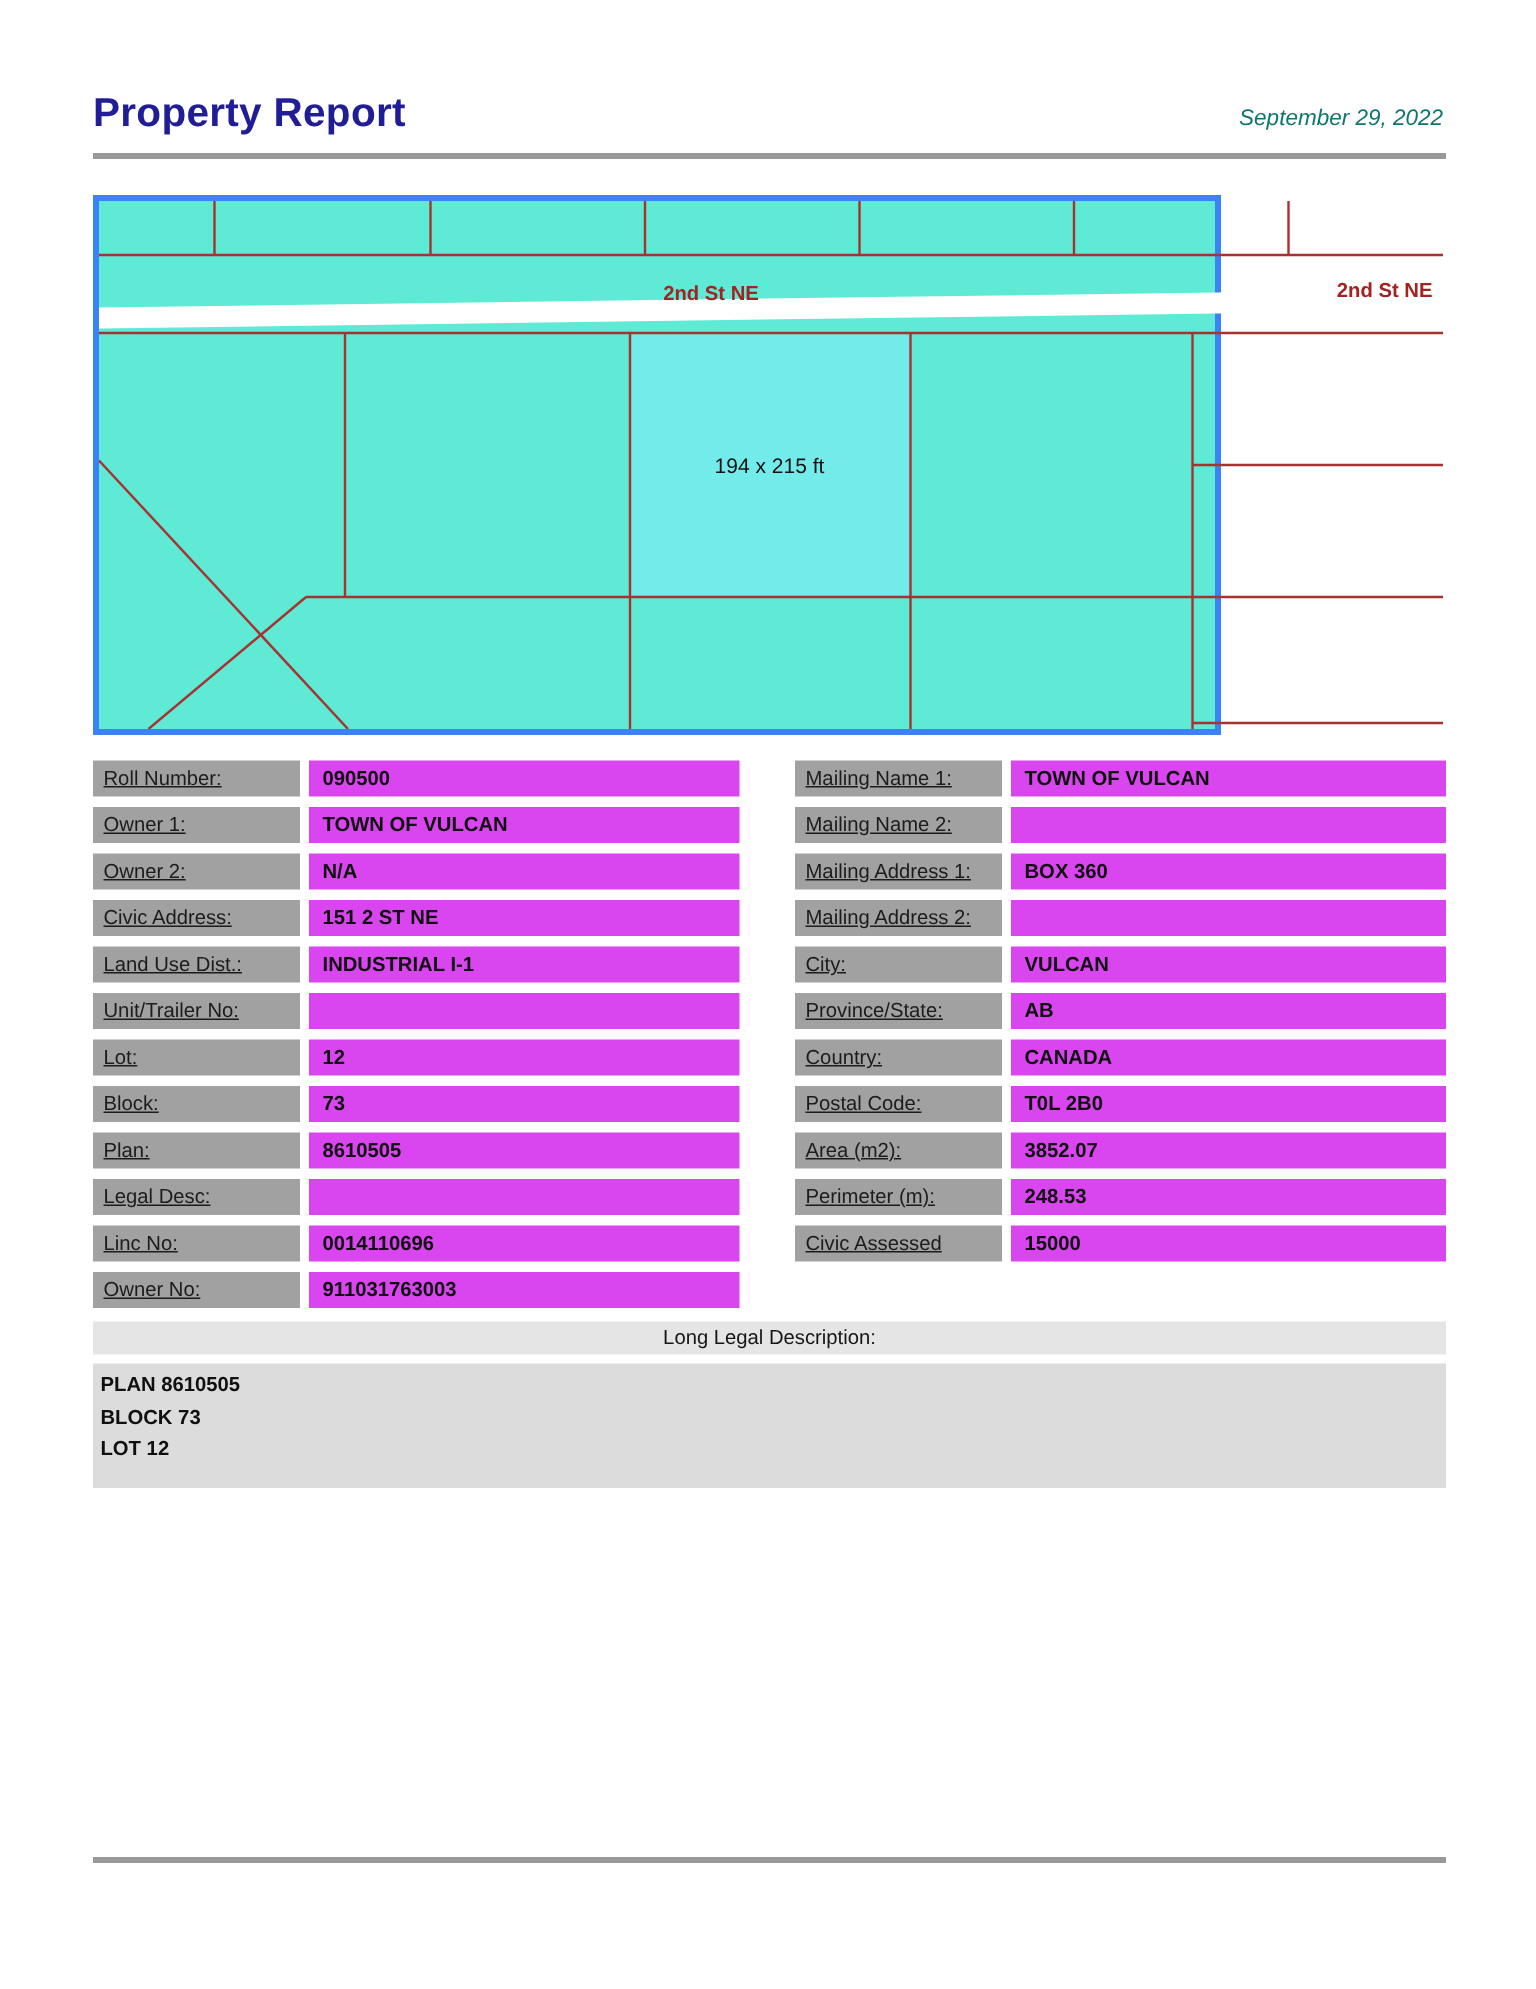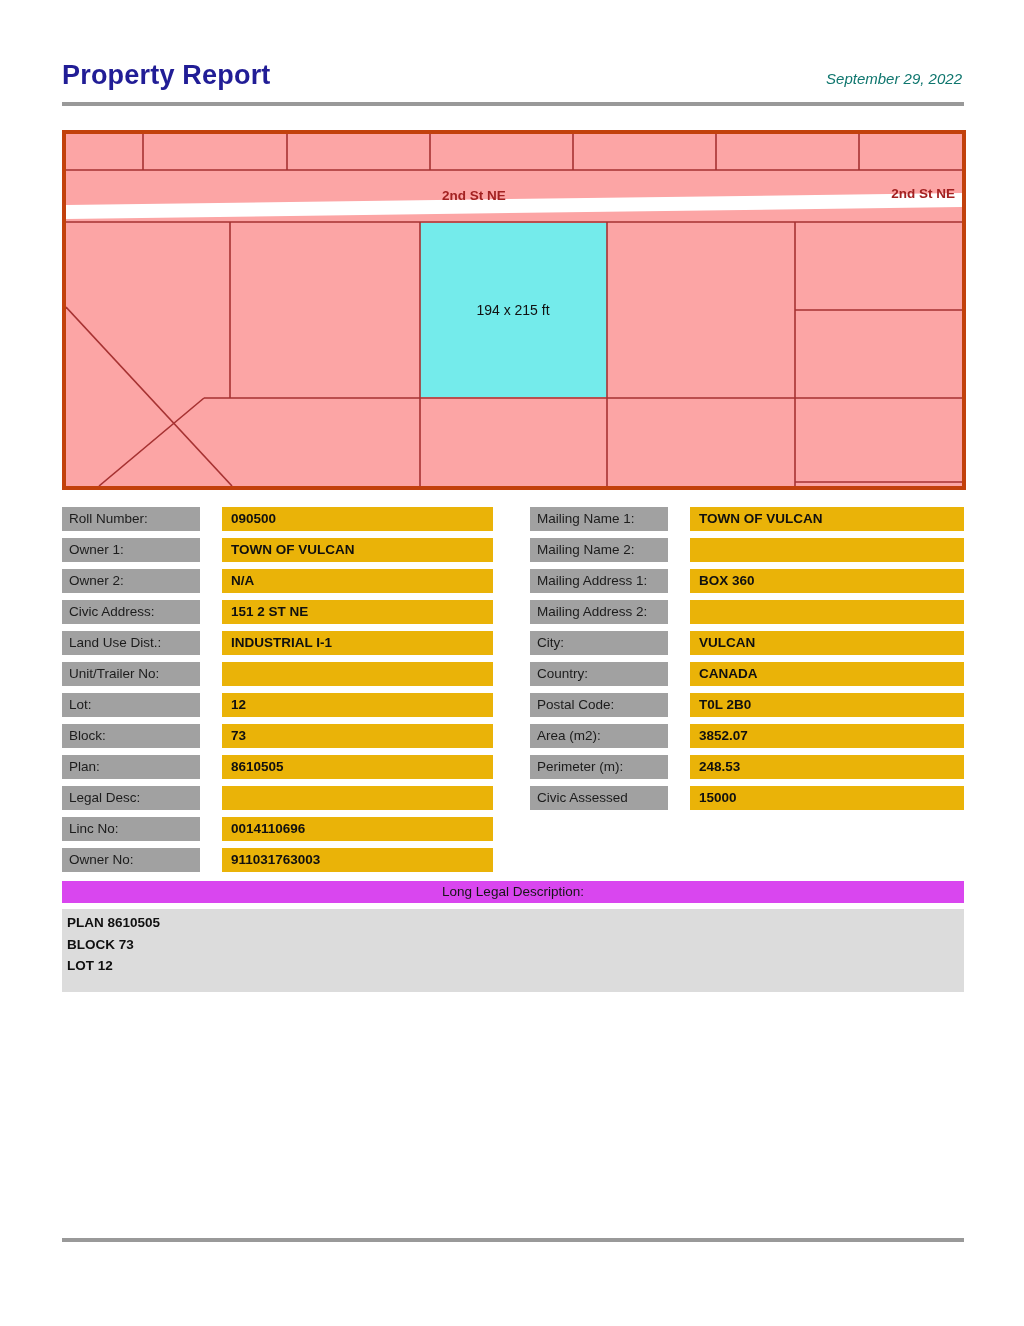"2nd St NE" .map-frame { background: #fca5a5 -> #5eead4; border: 4px solid #c2410c -> 4px solid #3b82f6; width: 904px -> 752px }
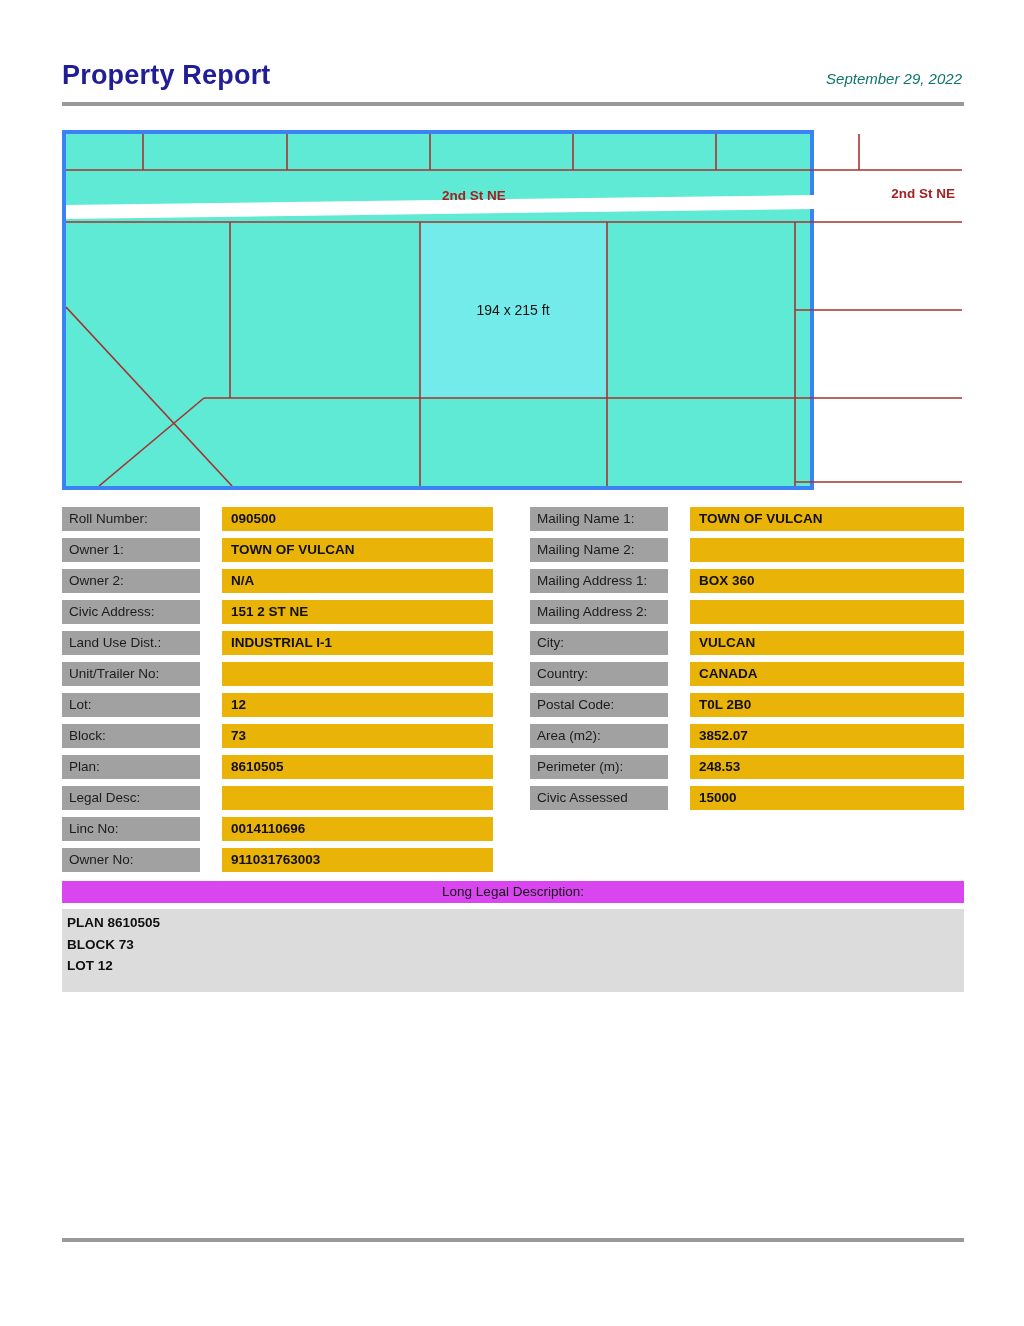"Roll Number:" .prow .lbl { margin-right: 22px -> 6px; text-decoration: none -> underline }
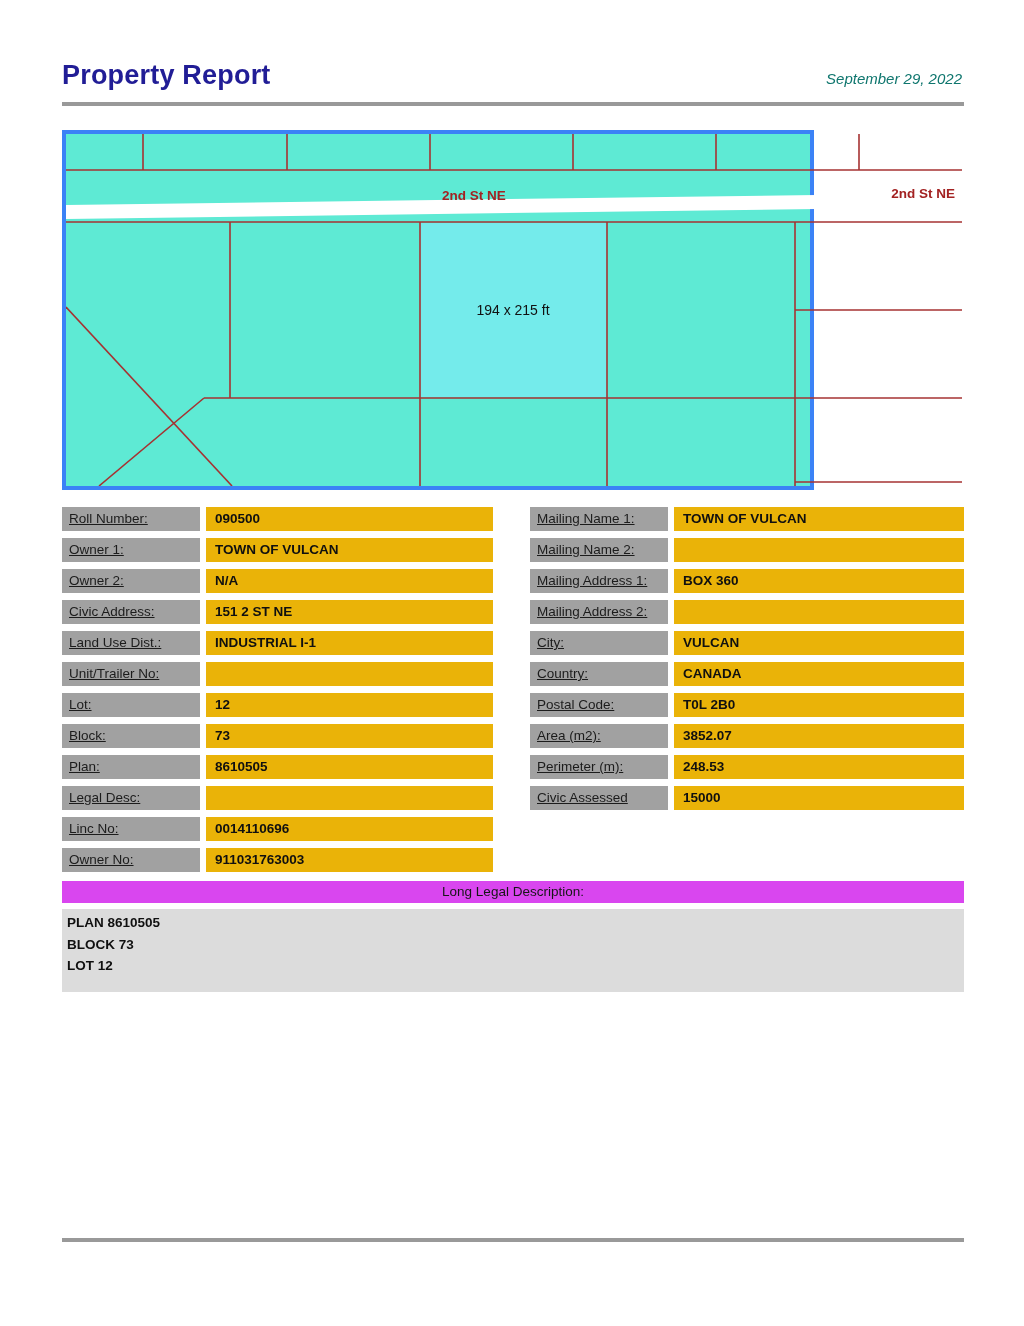"090500" .prow .val { background: #eab308 -> #d946ef }
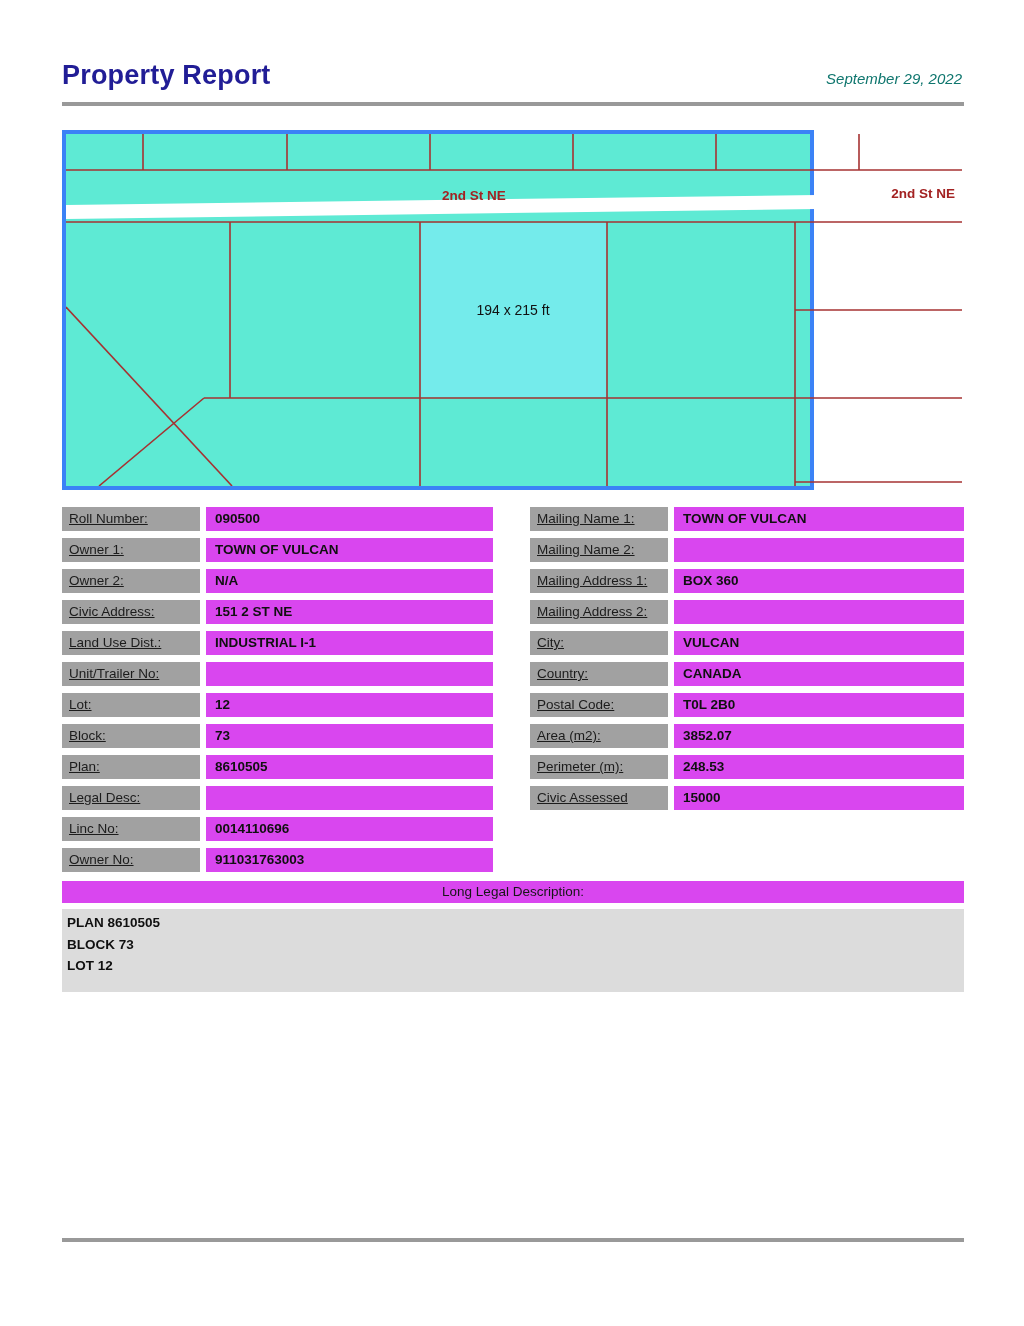"Province/State:" div.prow { html: none -> <div> <div>Province/State:</div> <div>AB</div> </div> }
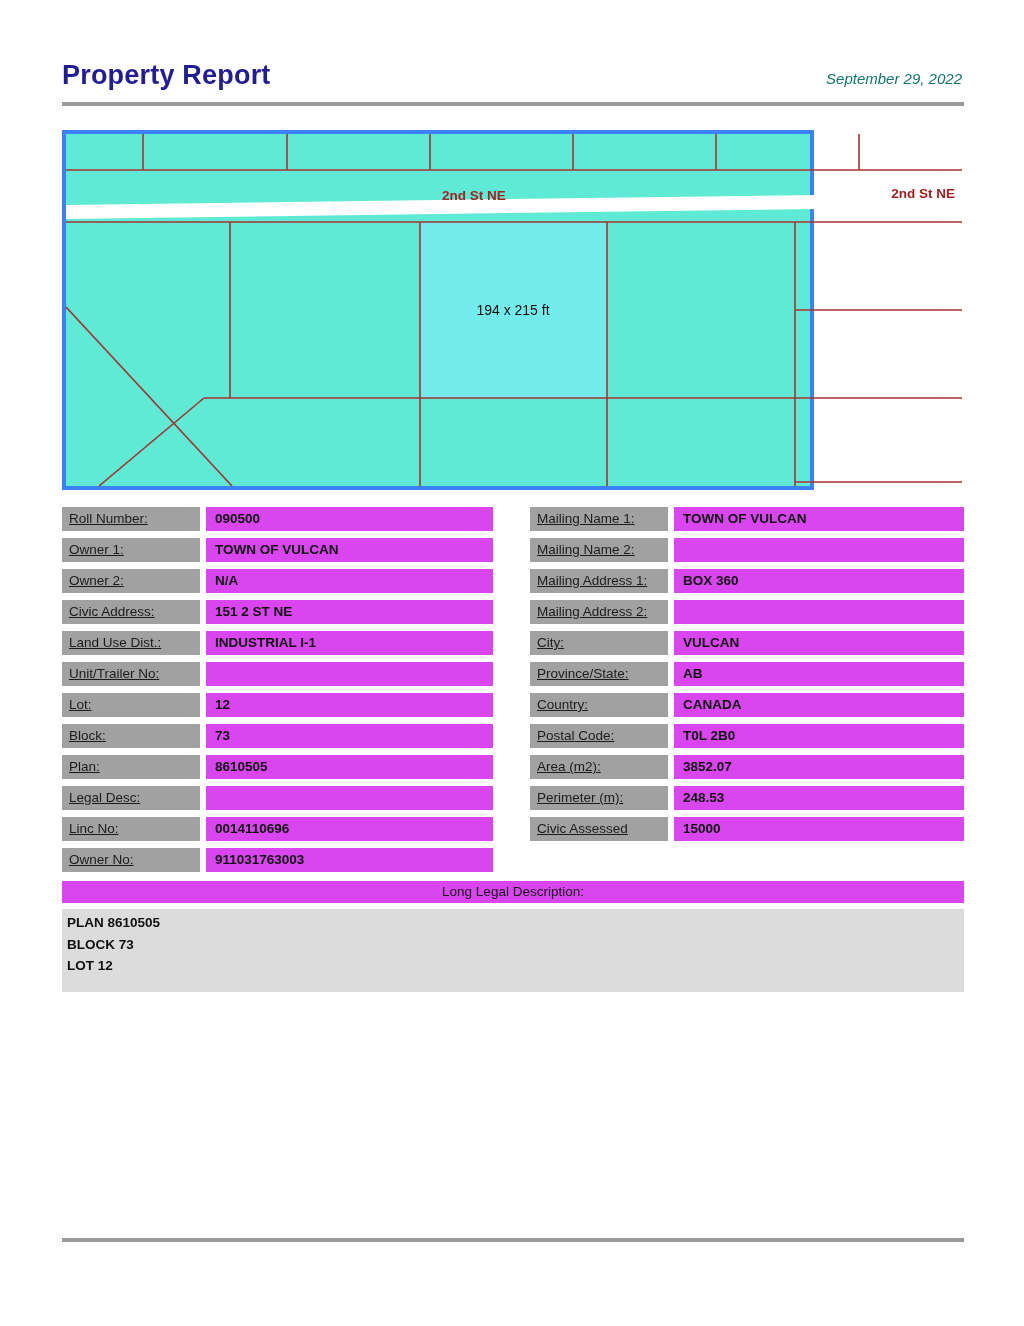"Long Legal Description:" .legal-bar { background: #d946ef -> #e5e5e5 }
